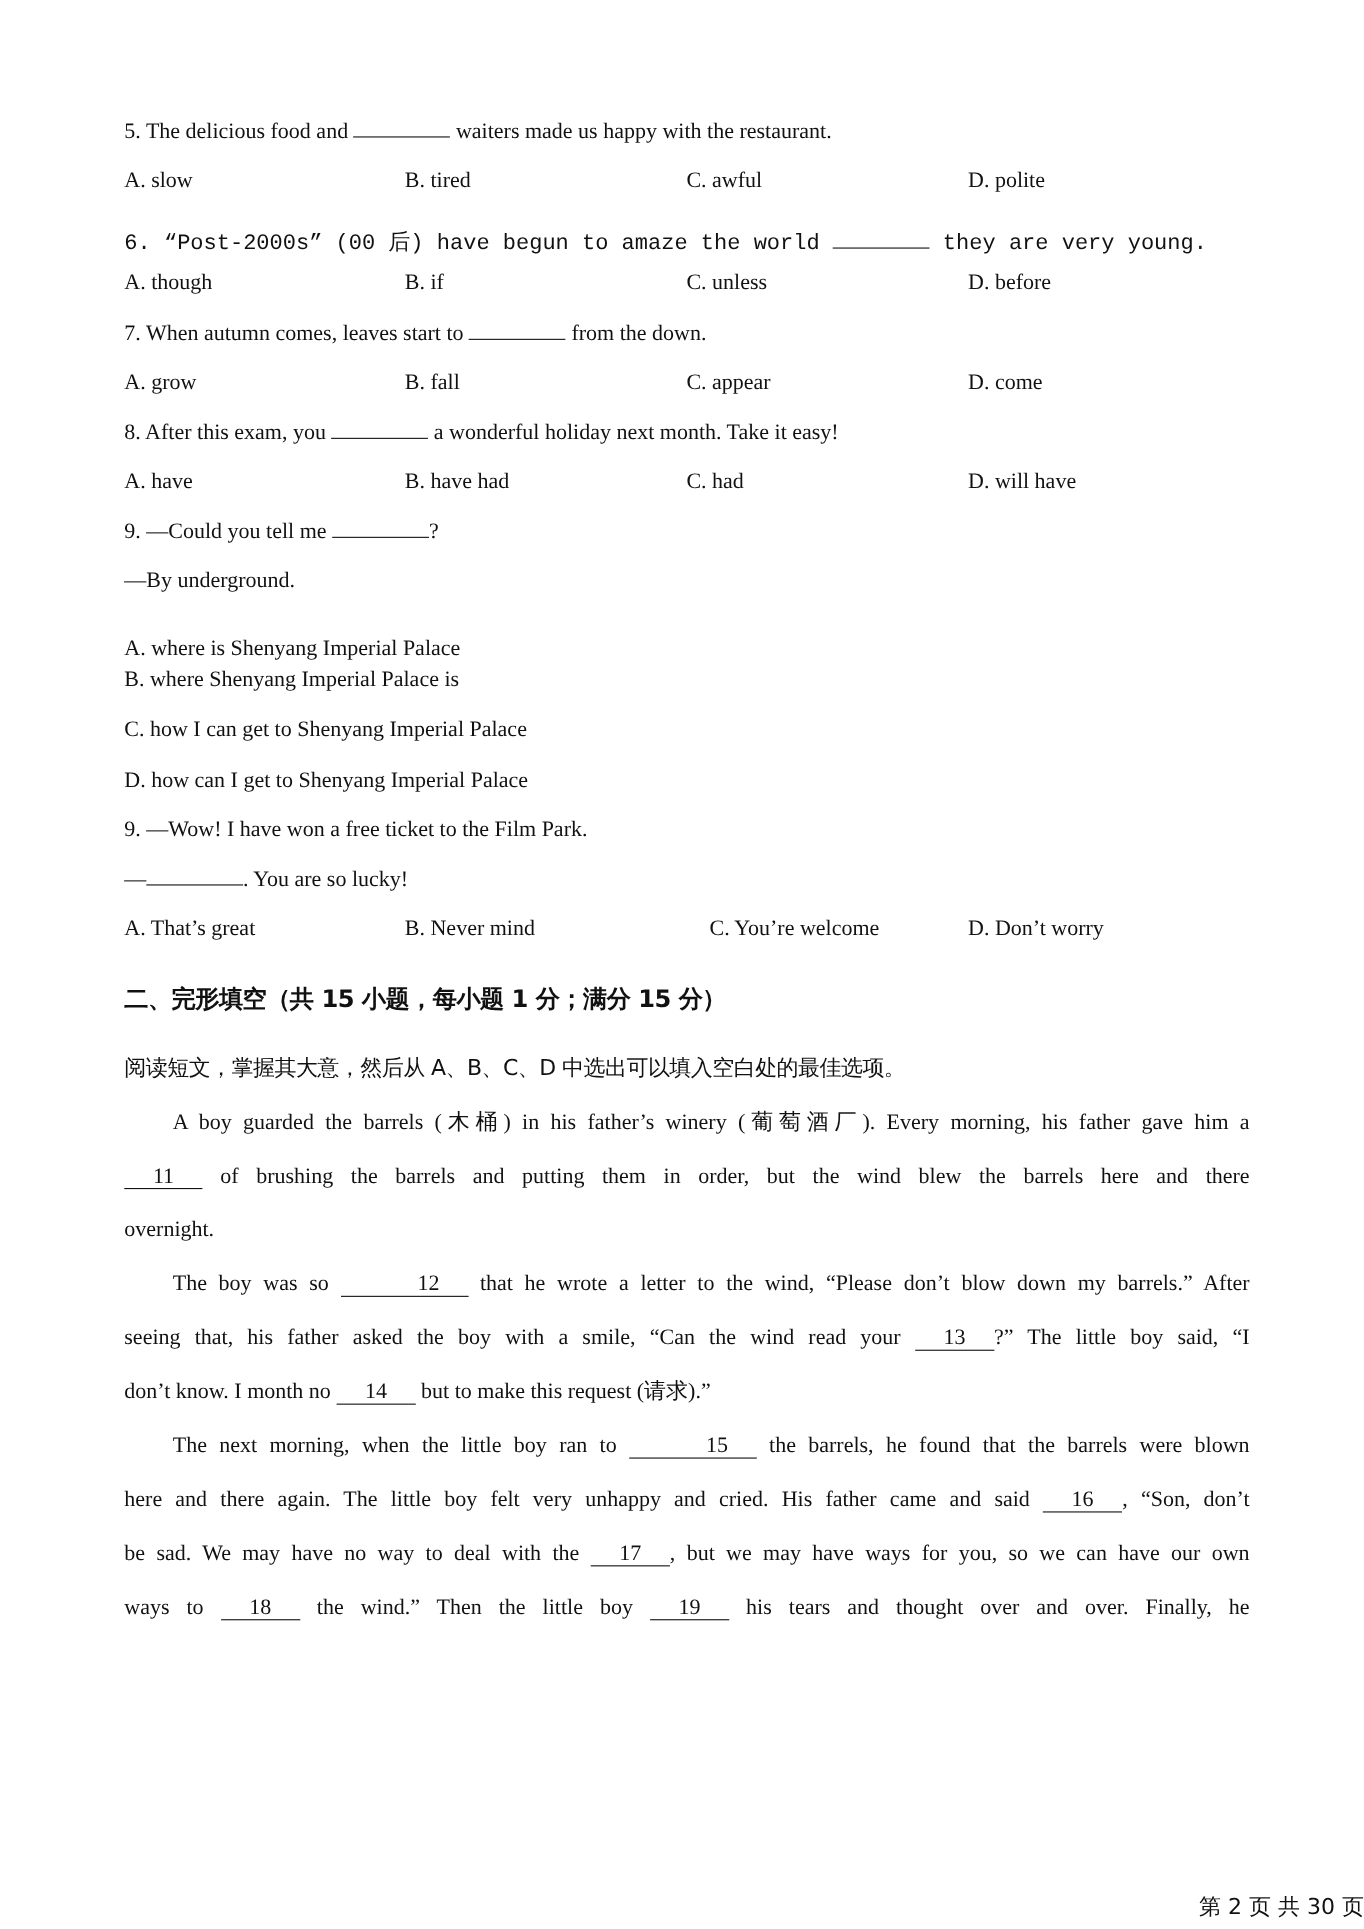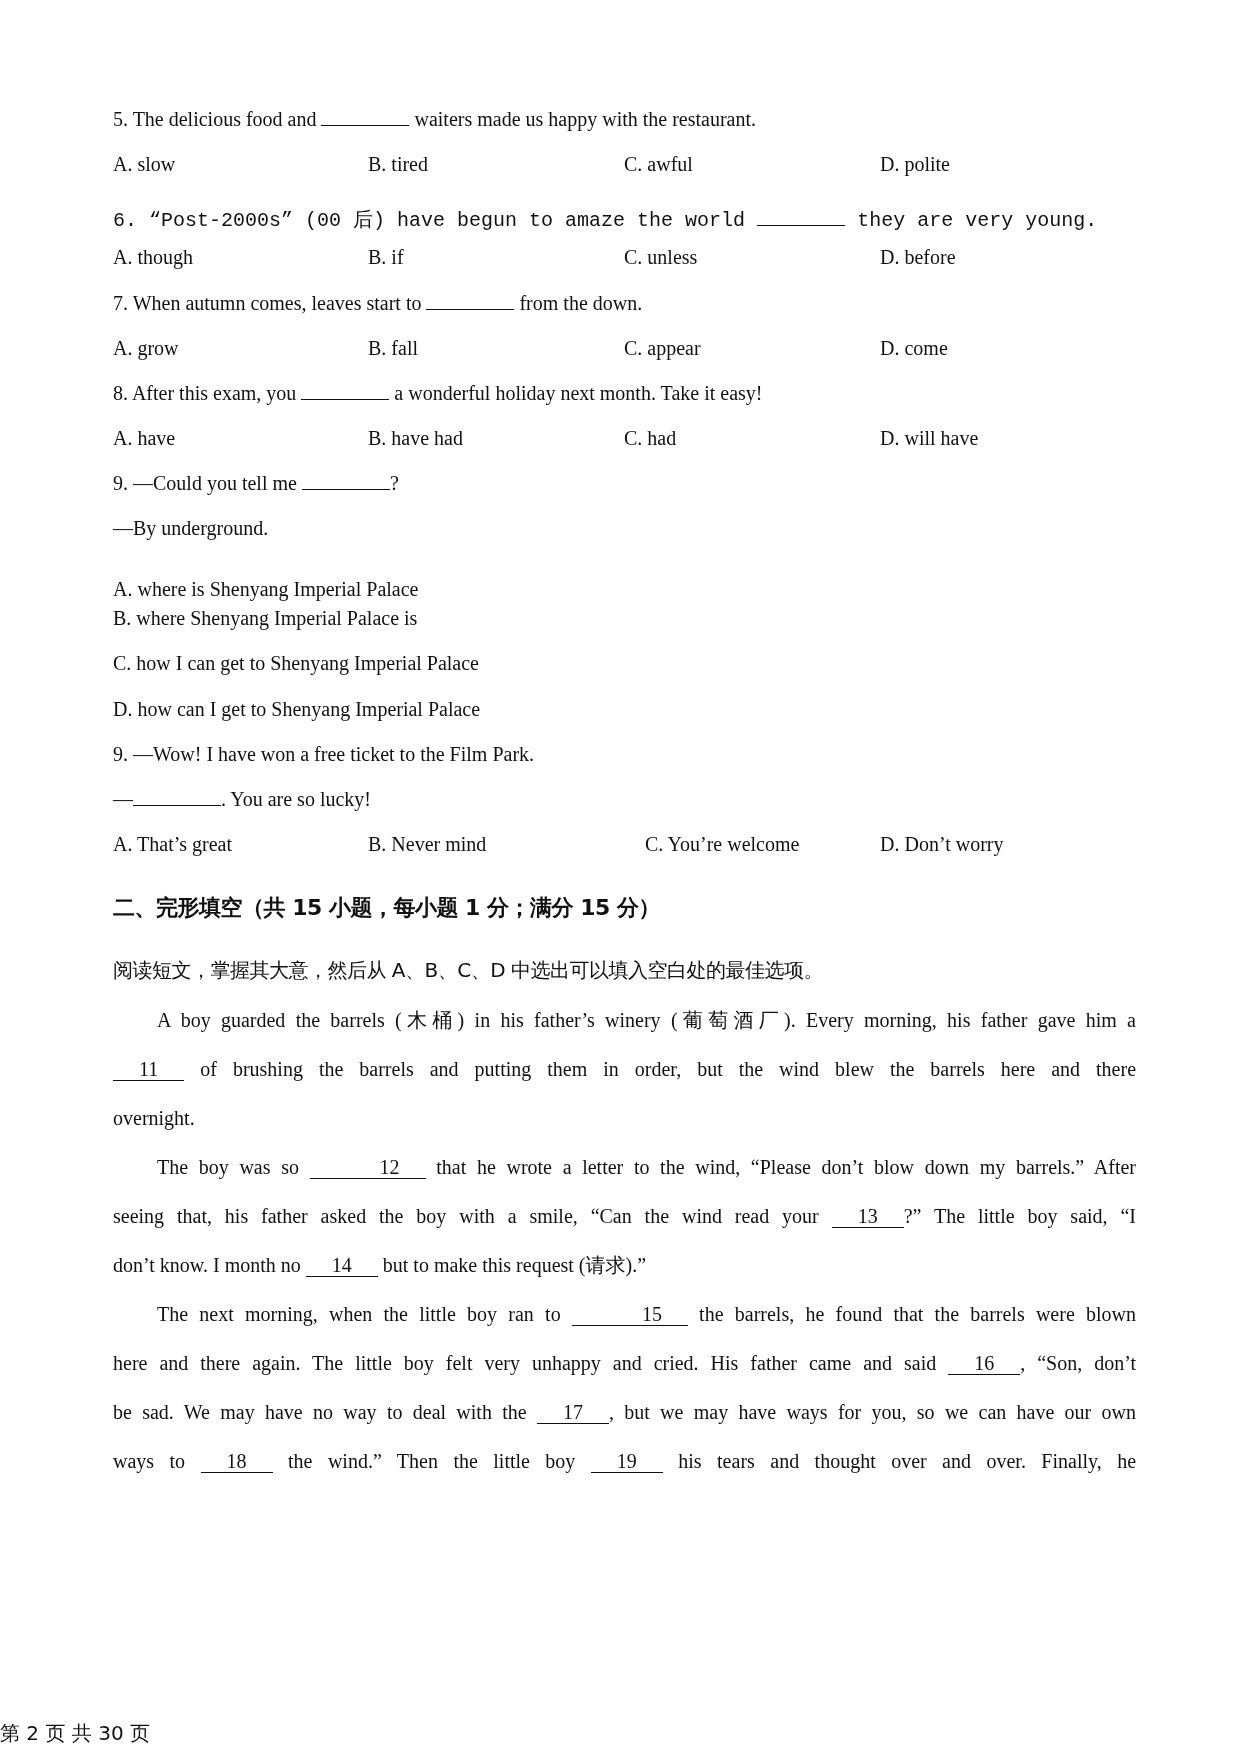"第 2 页 共 30" .footer { text-align: left -> right }
